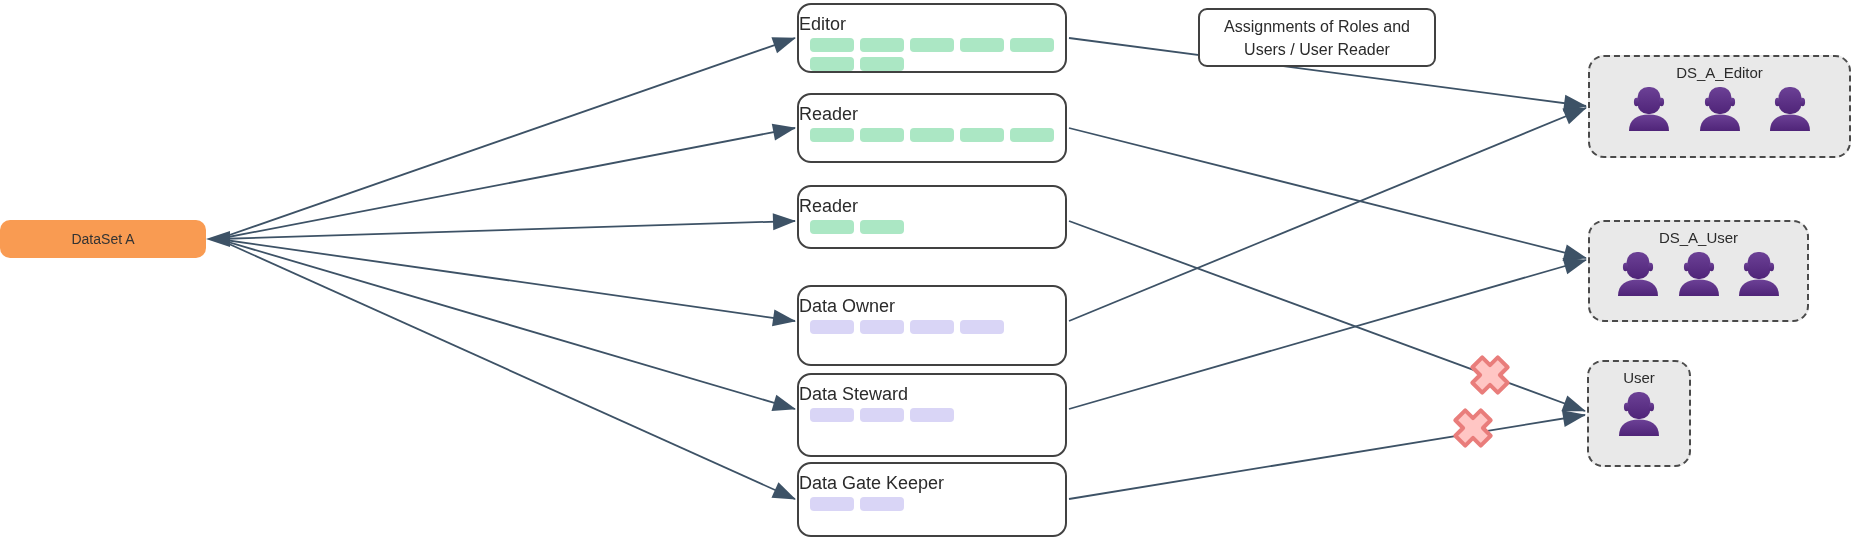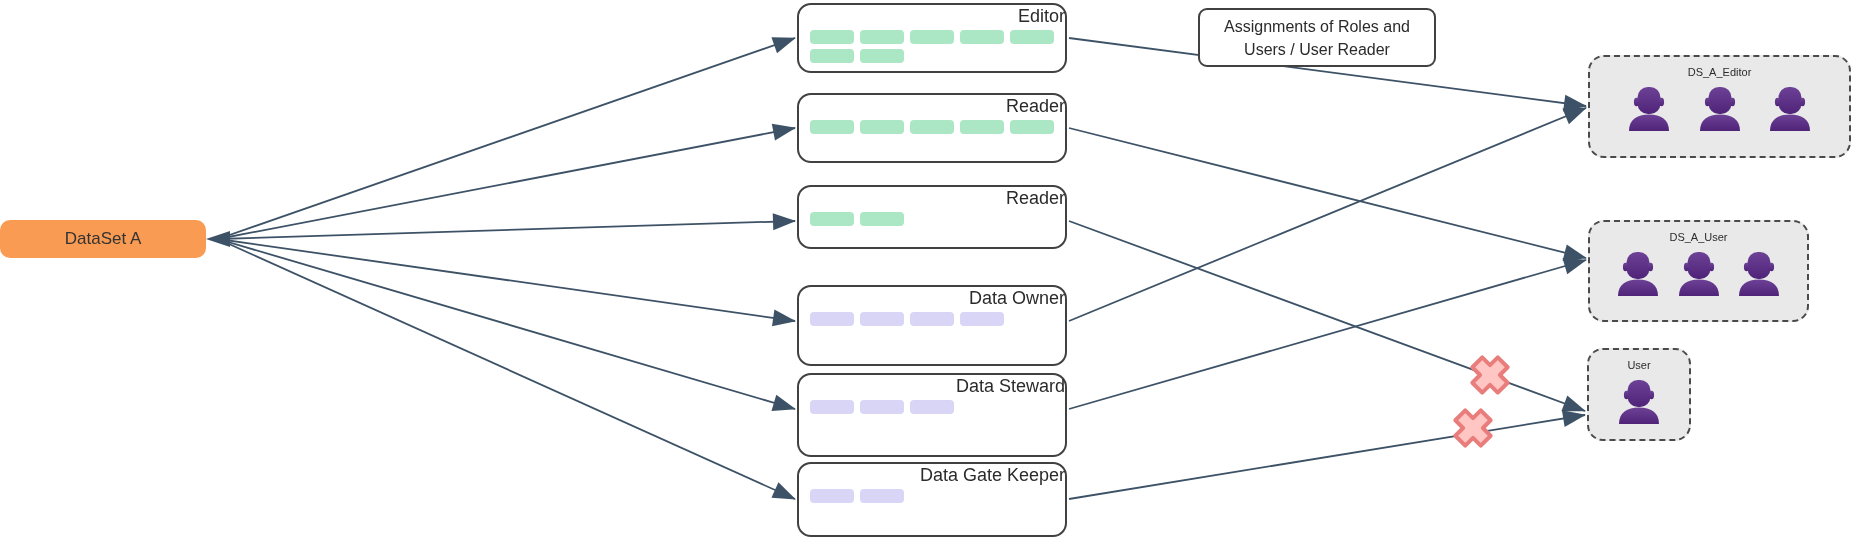"Editor" .role-title { padding-top: 0 -> 8px; text-align: right -> left }
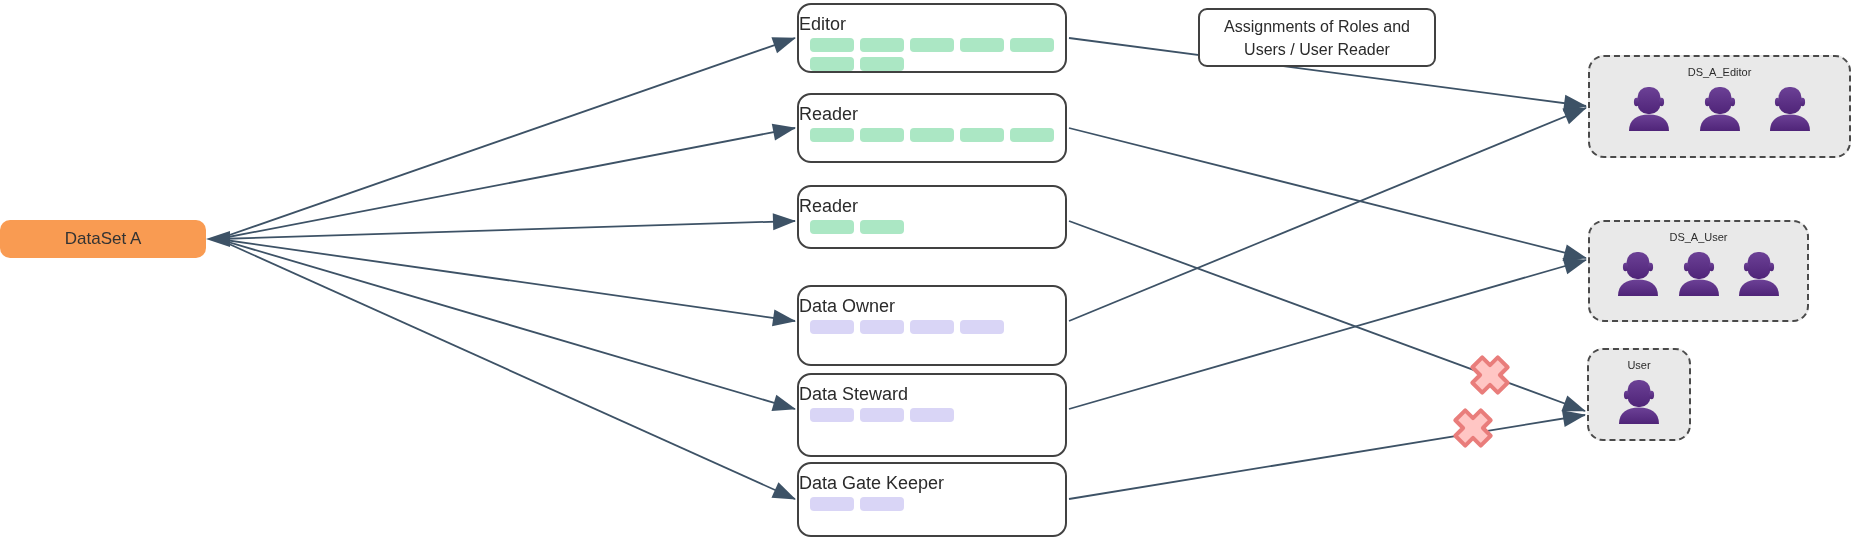"DS_A_Editor" .group-title { font-size: 11px -> 15px }
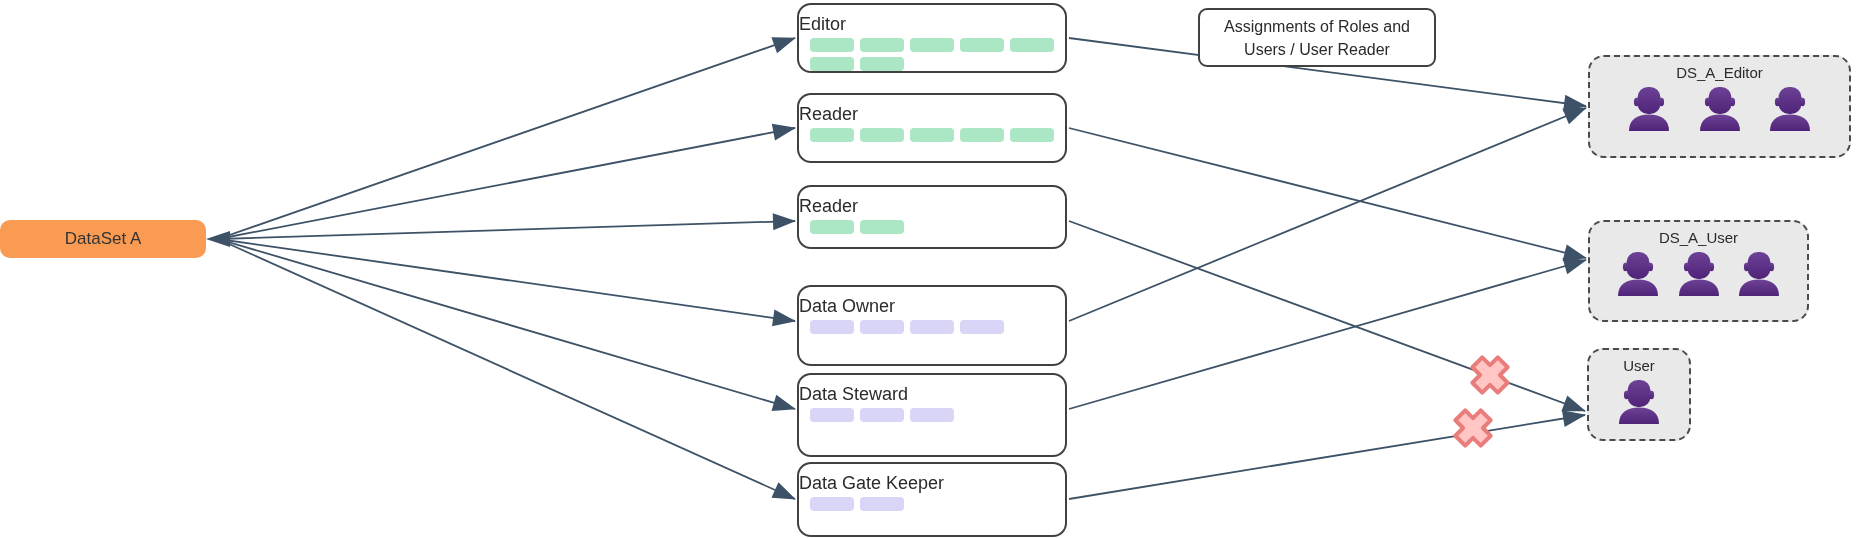"DataSet A" .dataset-box { font-size: 17px -> 14px }
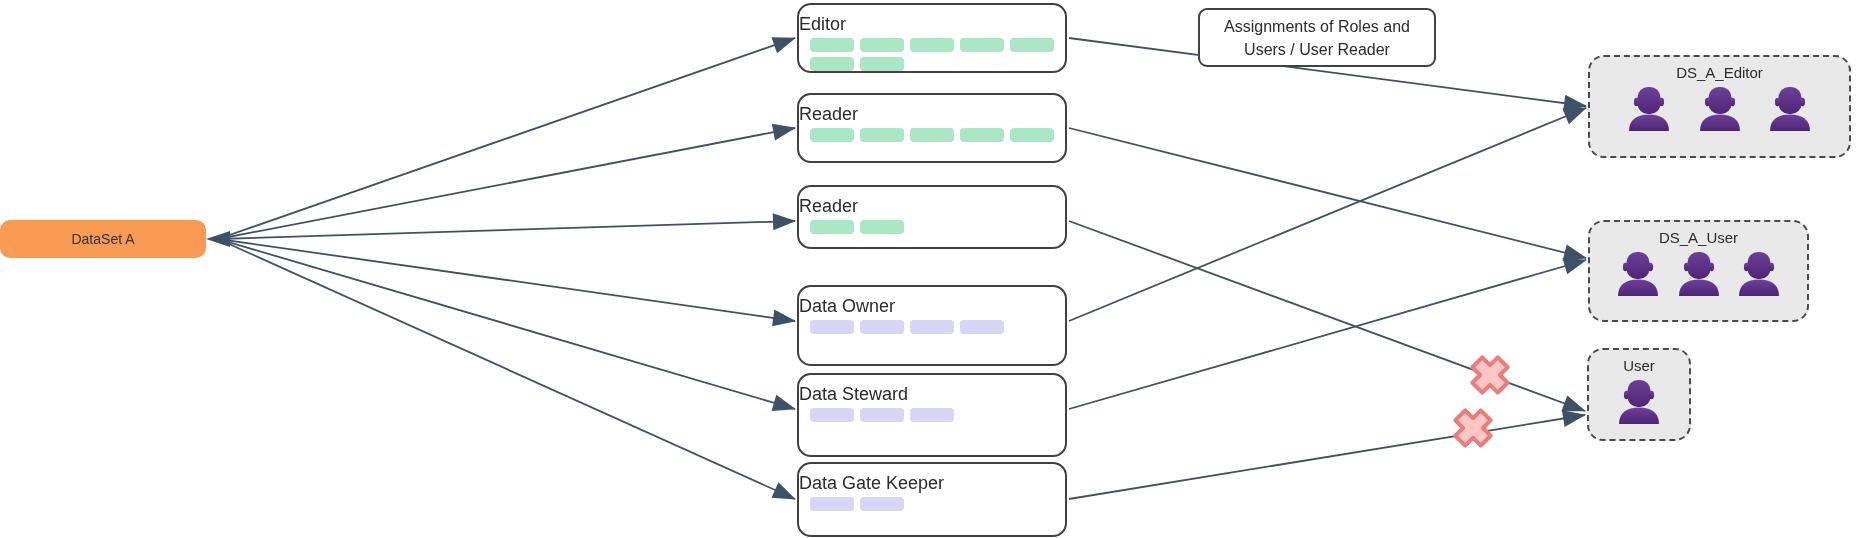"User" div.group-box { height: 93px -> 107px; top: 348px -> 360px }
